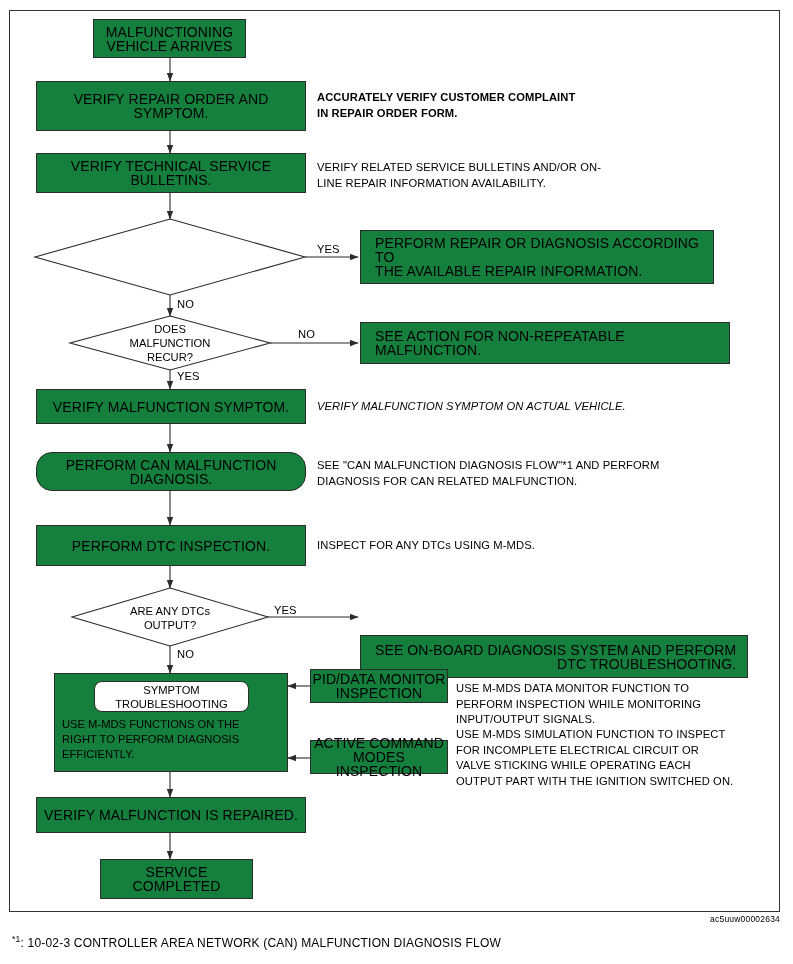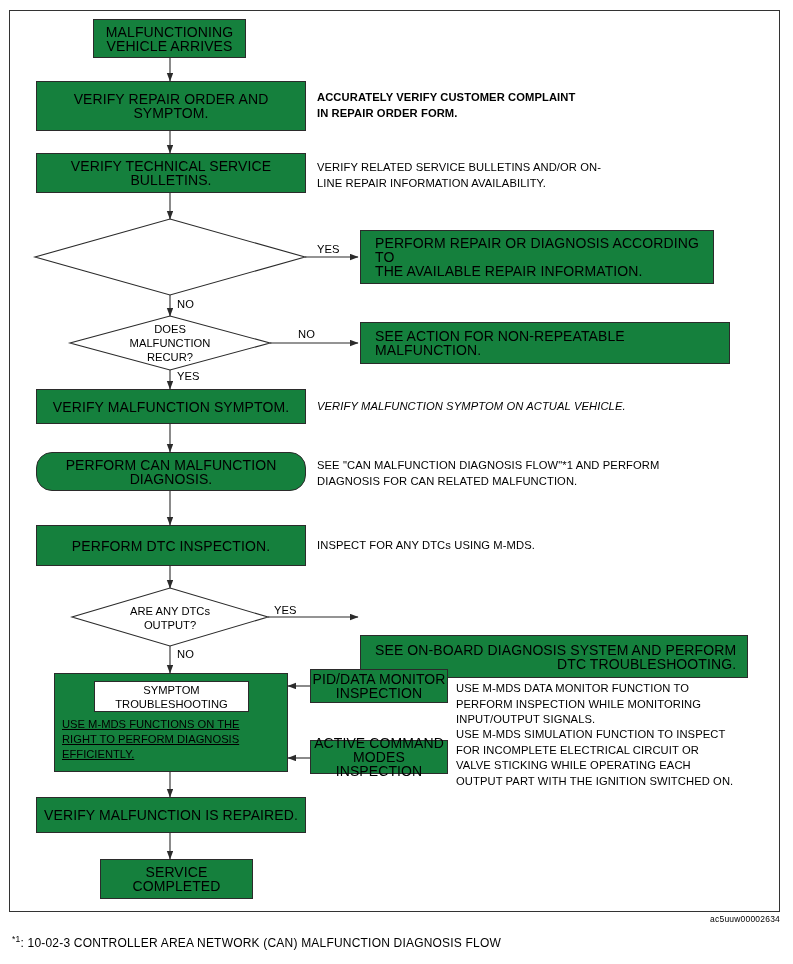"SYMPTOM" div.sub-box { border-radius: none -> 8px }
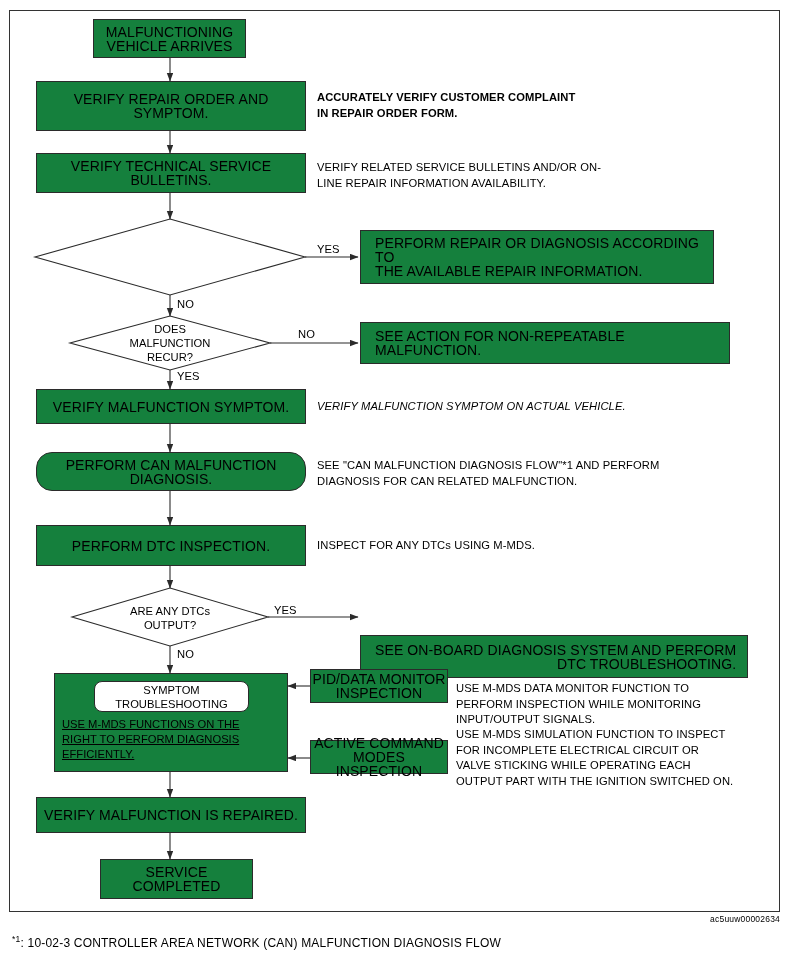"USE M-MDS FUNCTIONS ON THE" .sub-text { text-decoration: underline -> none }
